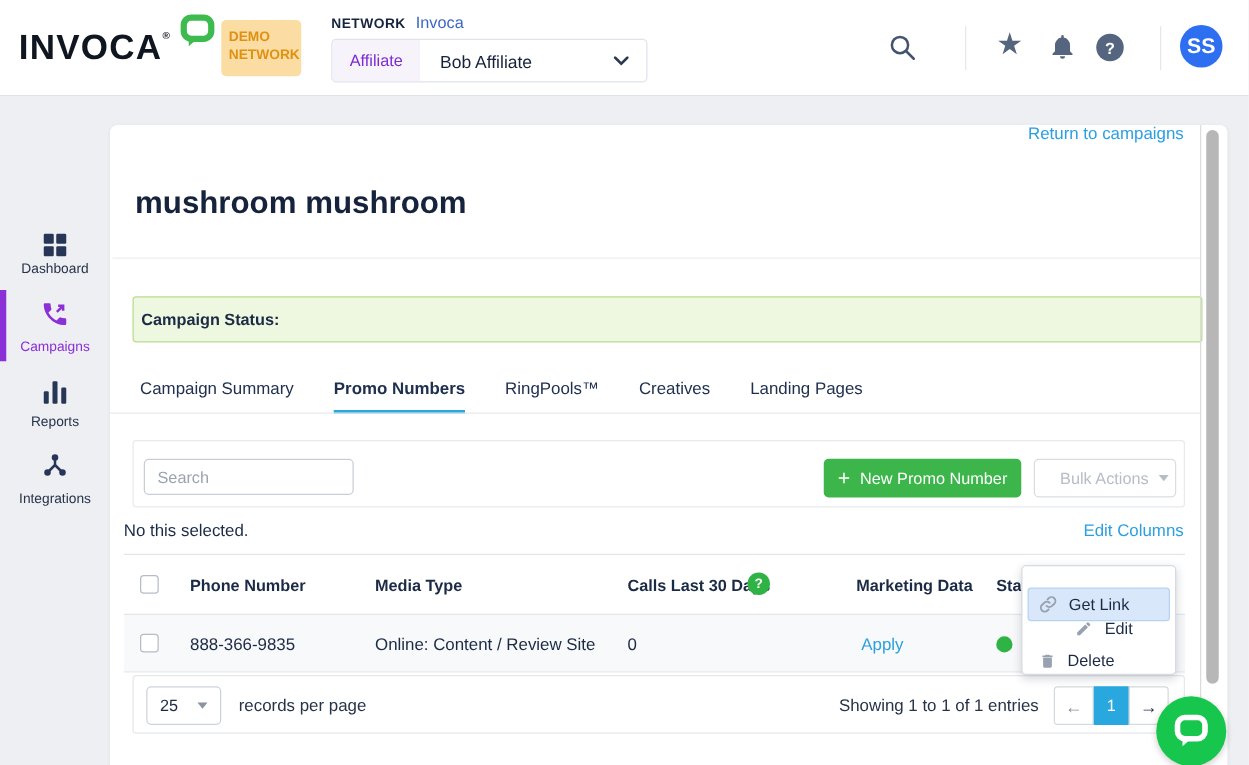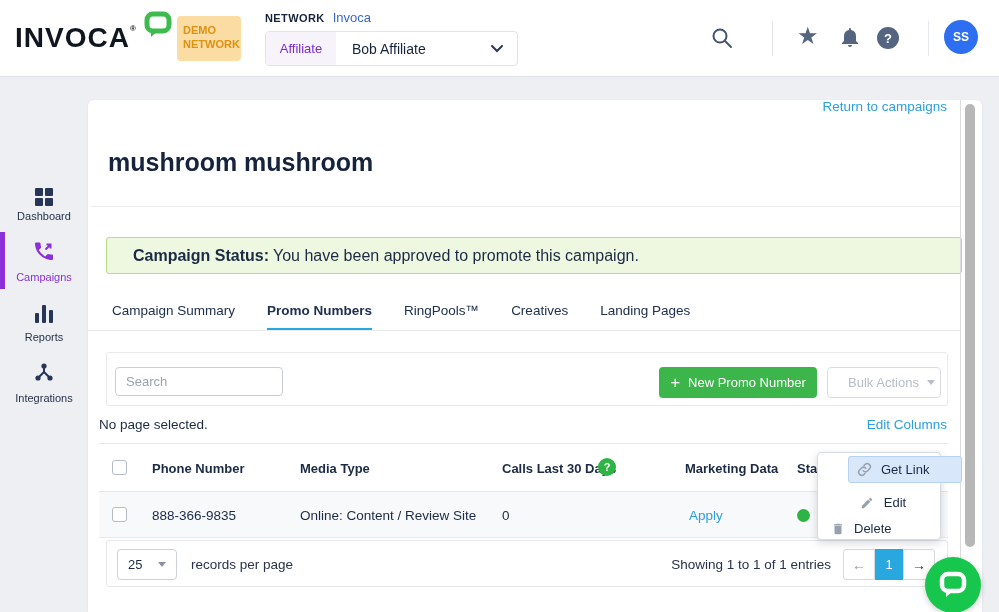"SS" .avatar { font-size: 12px -> 17px }
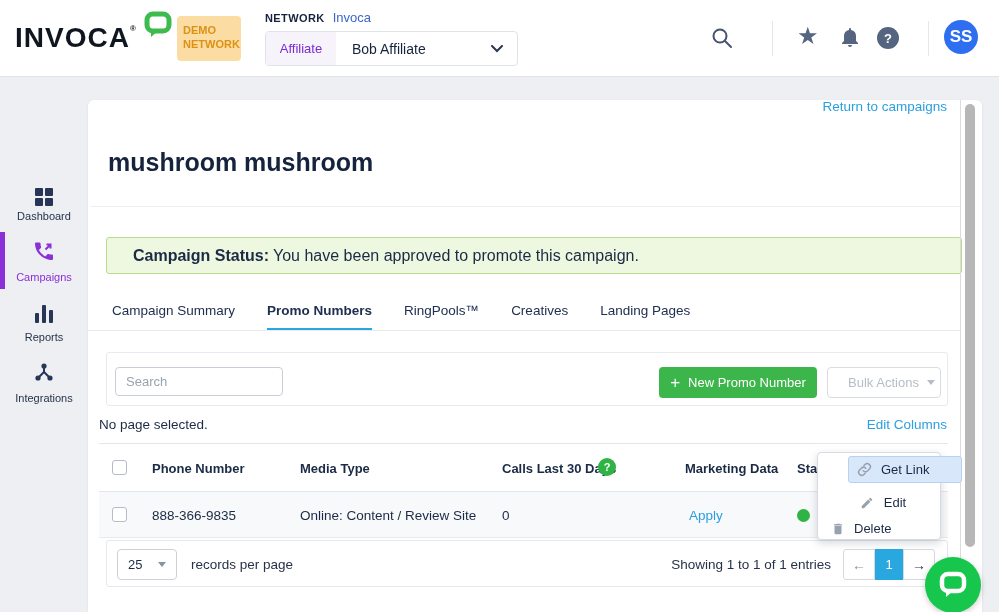"Campaign Status:" .banner { font-size: 16px -> 13px; padding: 0 26px -> 0 6px }
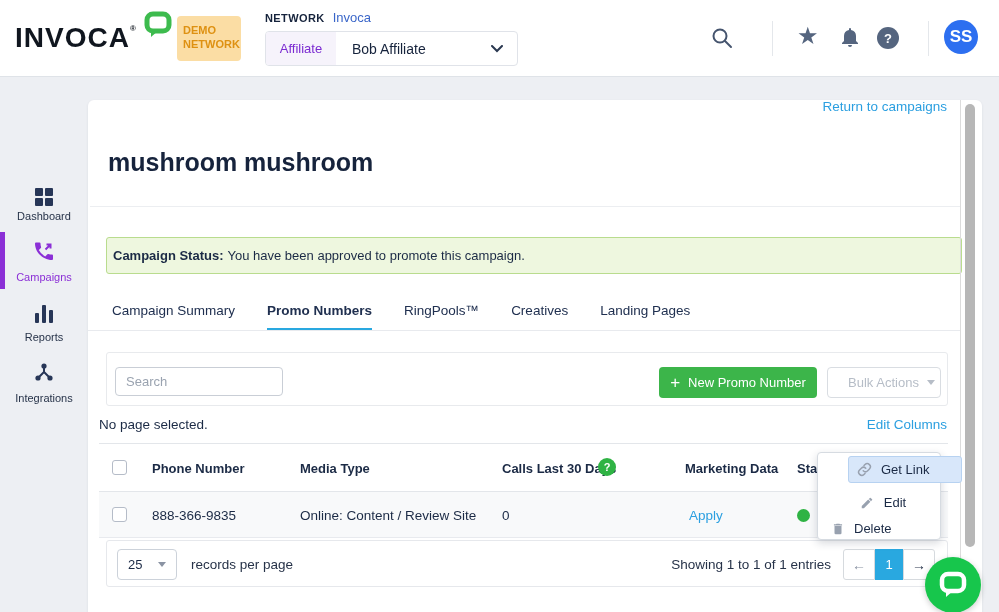"You have been approved to" span { html: <span>You have been approved to promote this campaign.</span> -> none }
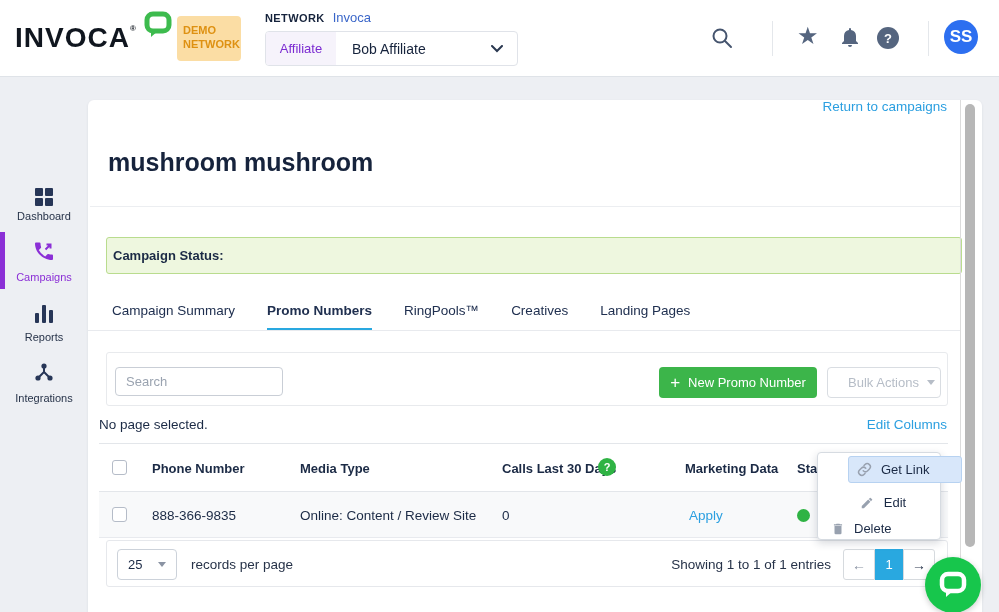"No page selected." div.selection-text { text: page -> this }
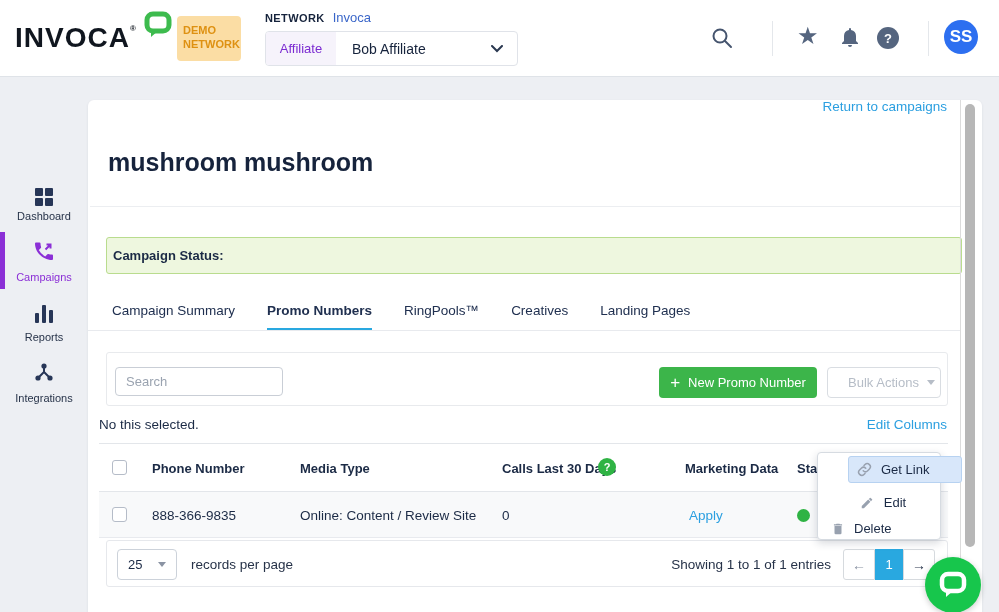"Get Link" div.ctx-item { margin-left: 26px -> none; top: 3px -> 17px }
